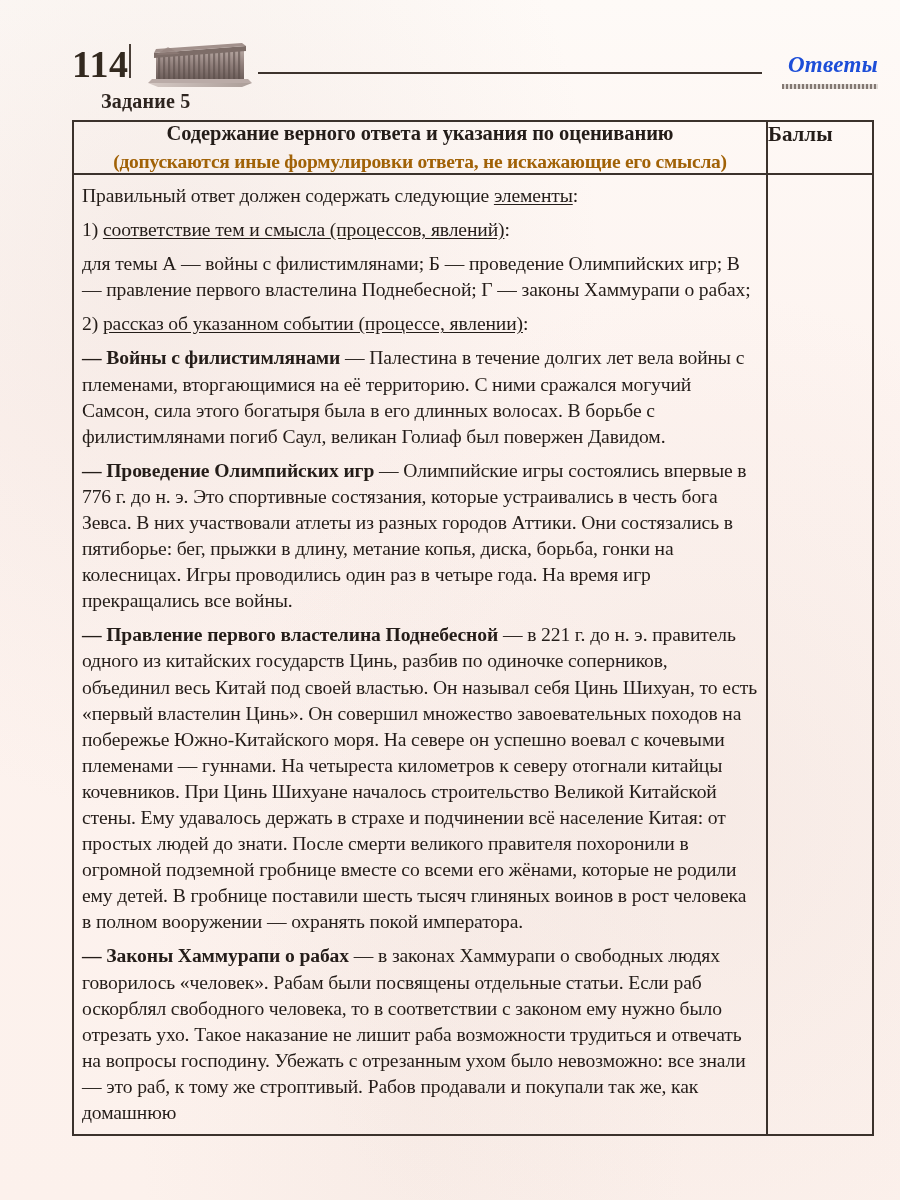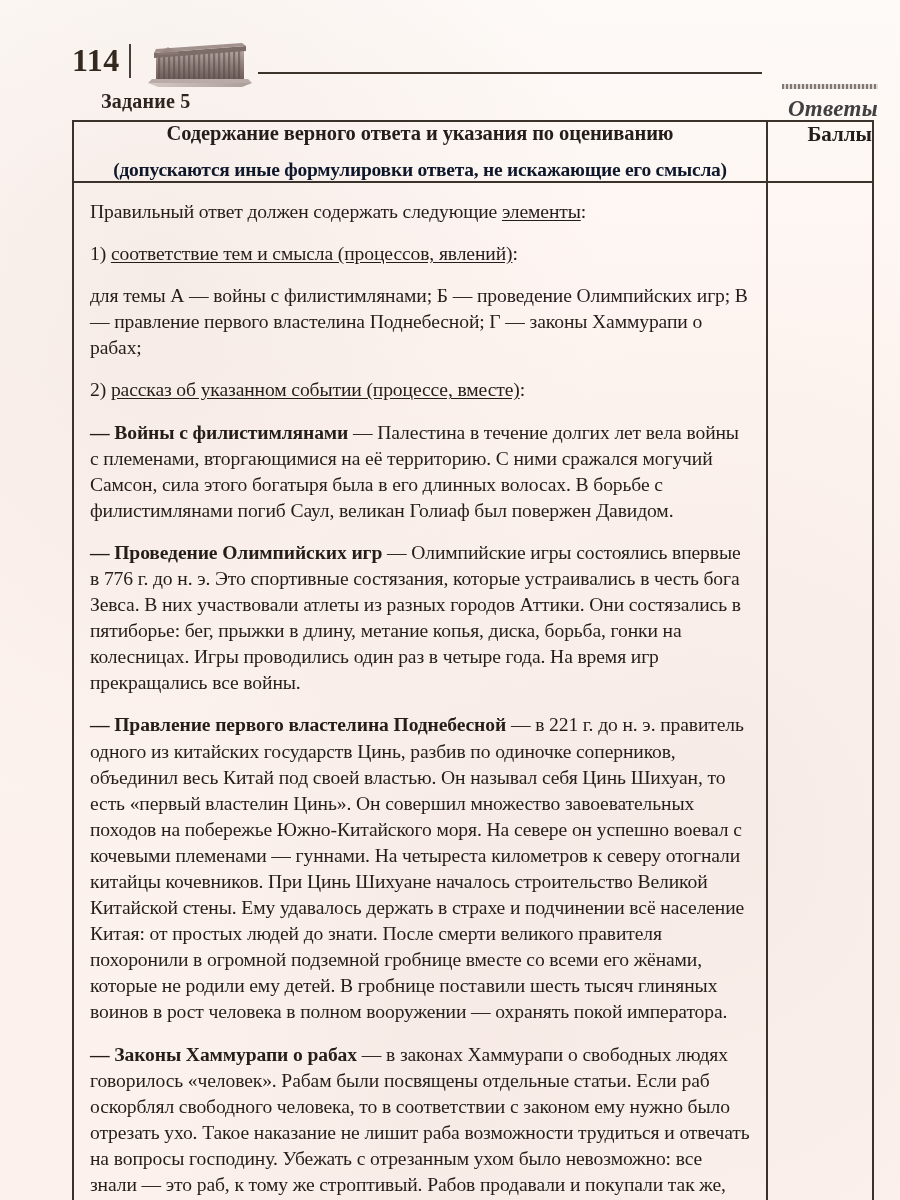"114" .folio { font-size: 32px -> 38px }
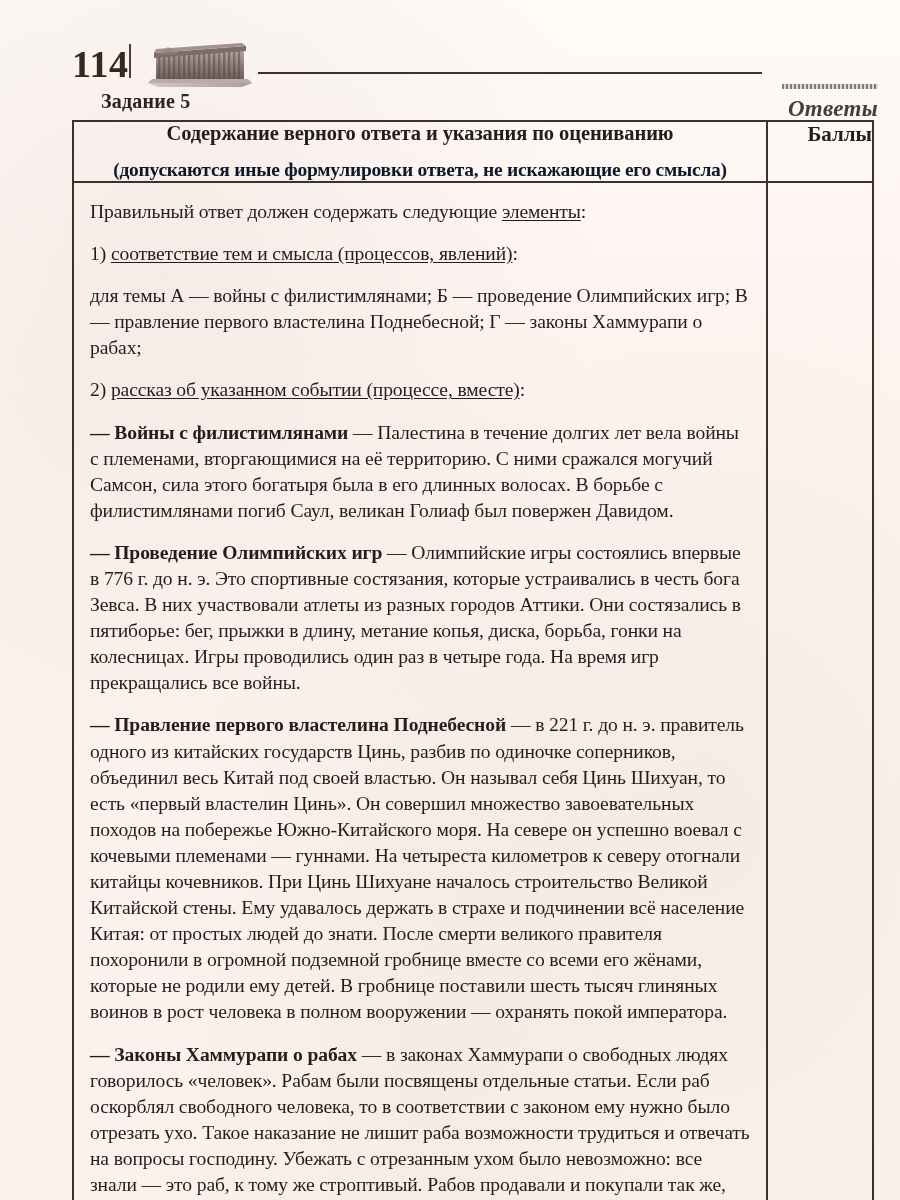"Ответы" .head-title { color: #404040 -> #1d4ed8; margin-top: 44px -> none }
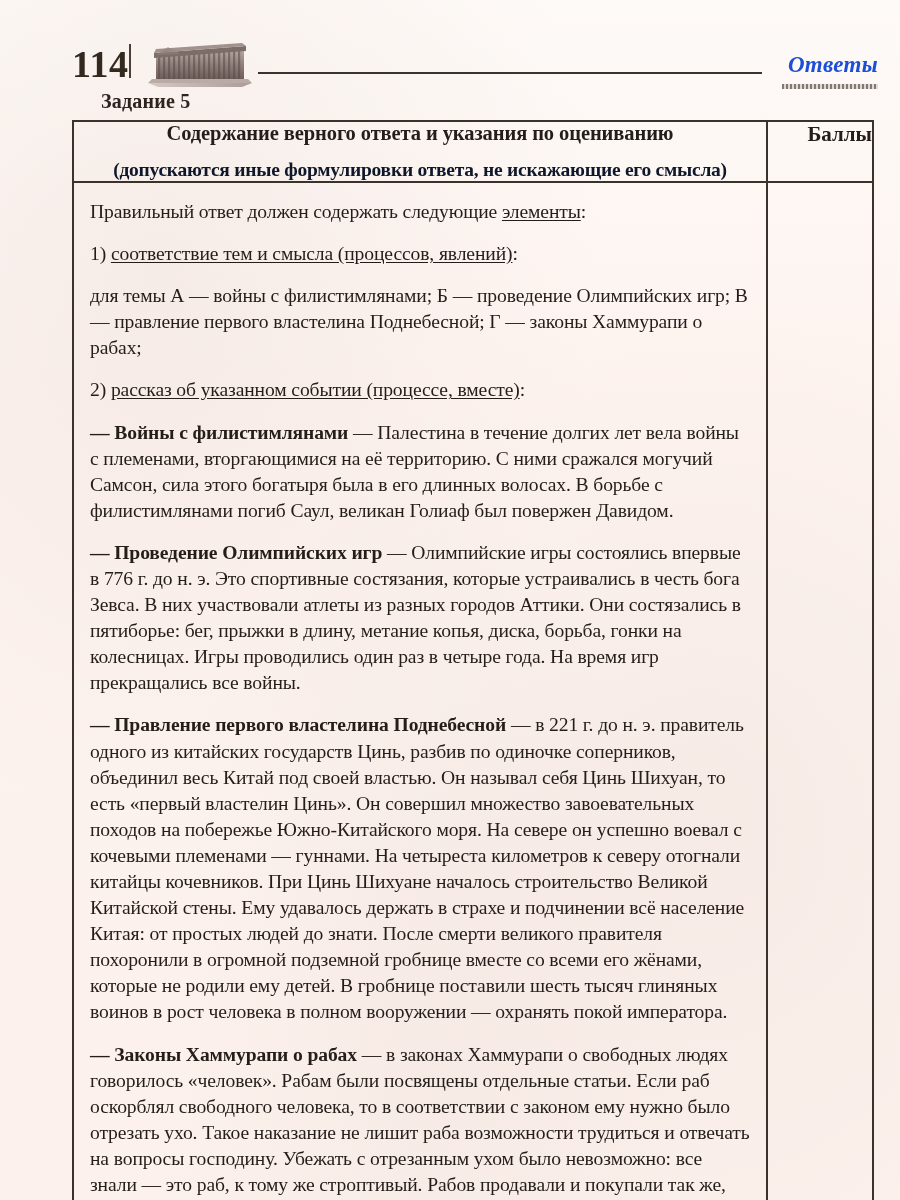"Баллы" .th-score { text-align: right -> left }
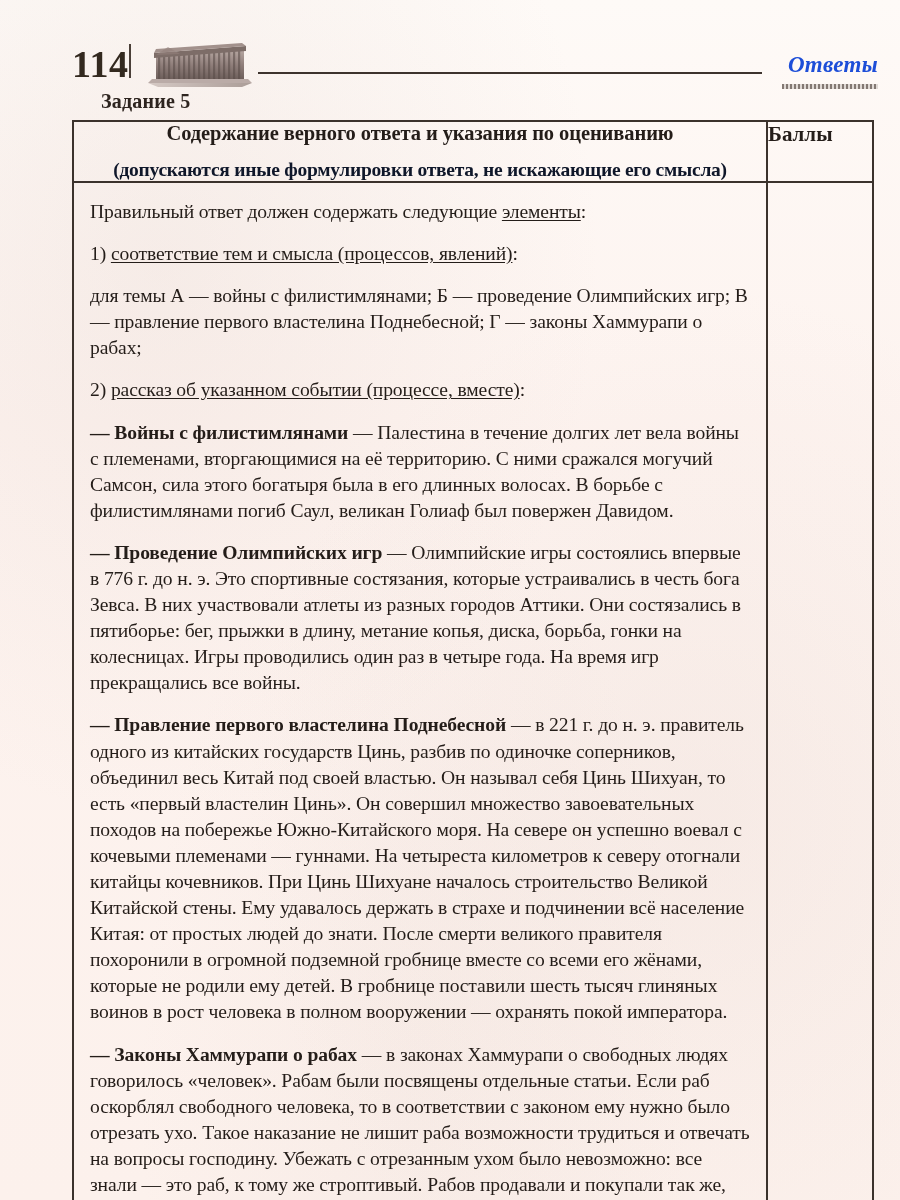"(допускаются иные формулировки ответа," .th-subtitle { color: #0f172a -> #a16207; margin-top: 12px -> 4px }
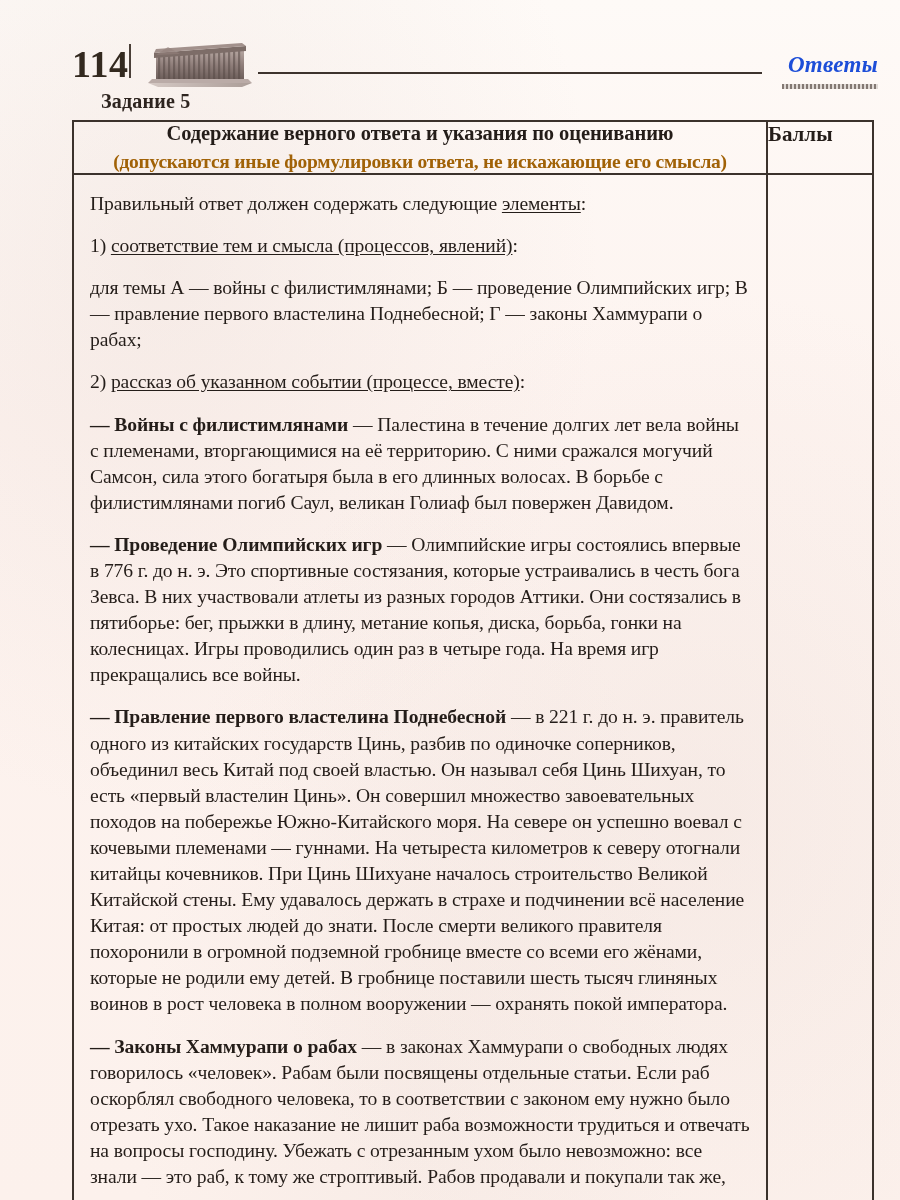"Правильный ответ должен содержать" .body-text p { margin: 16px -> 8px }
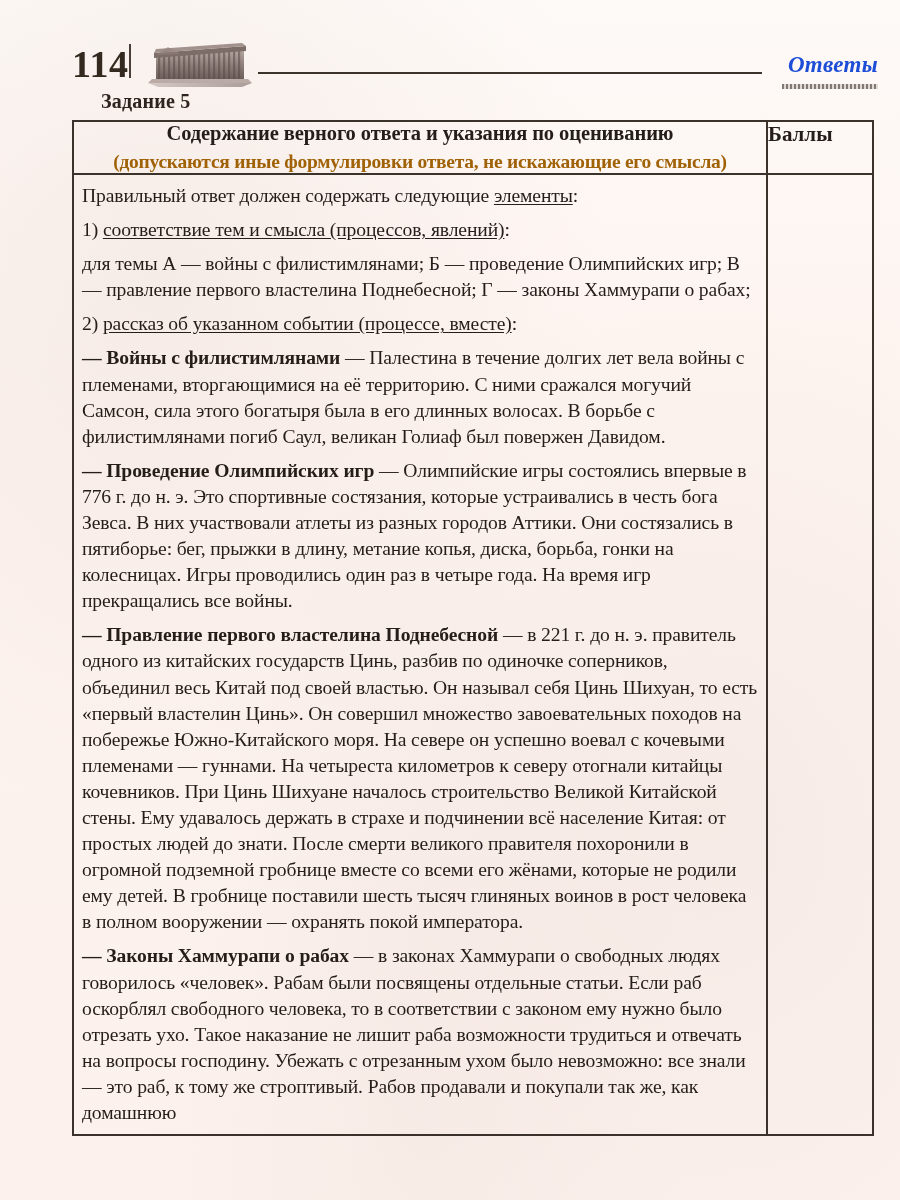"рассказ об указанном событии (процессе," span.u { text: вместе -> явлении }
